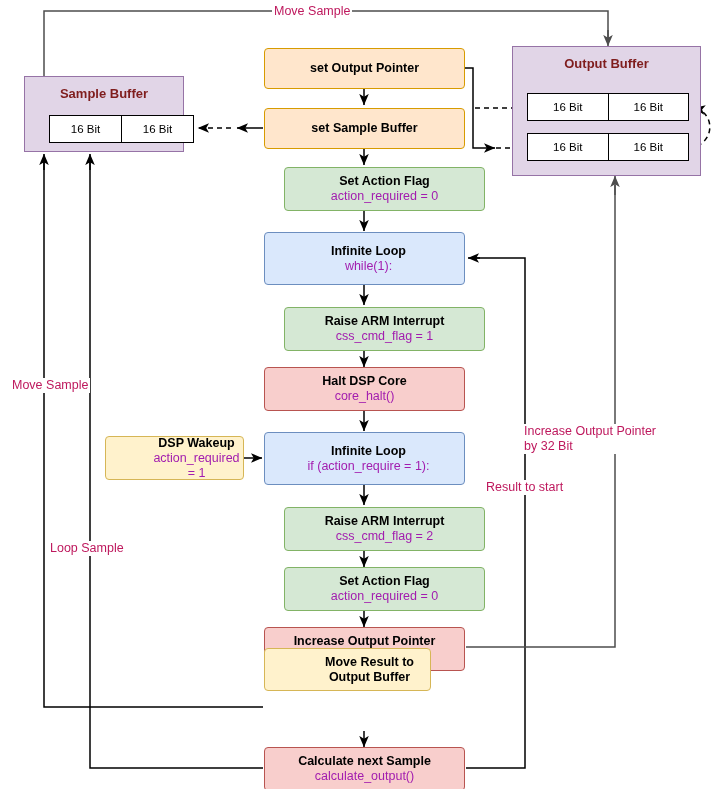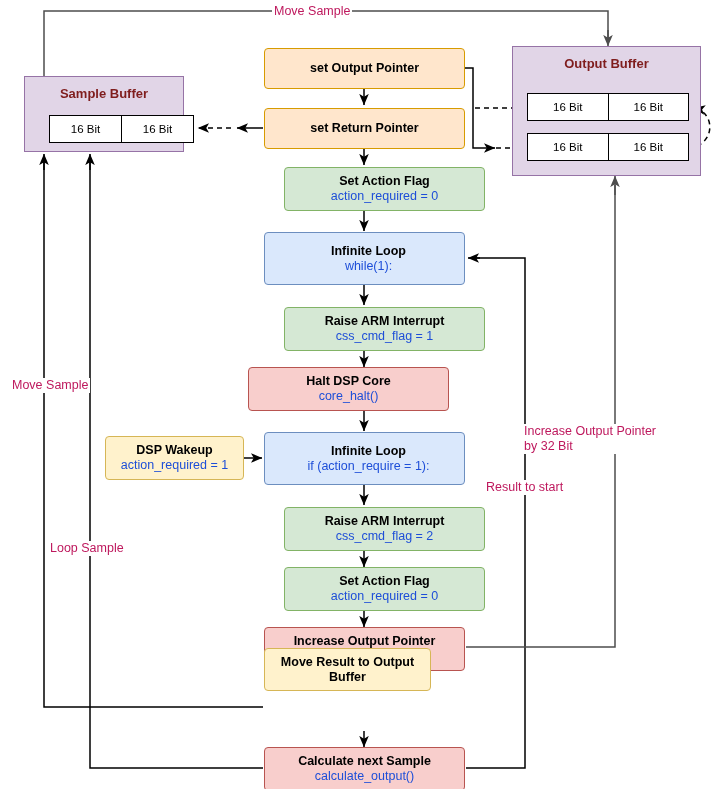"set Return Pointer" span.t1 { text: Return Pointer -> Sample Buffer }
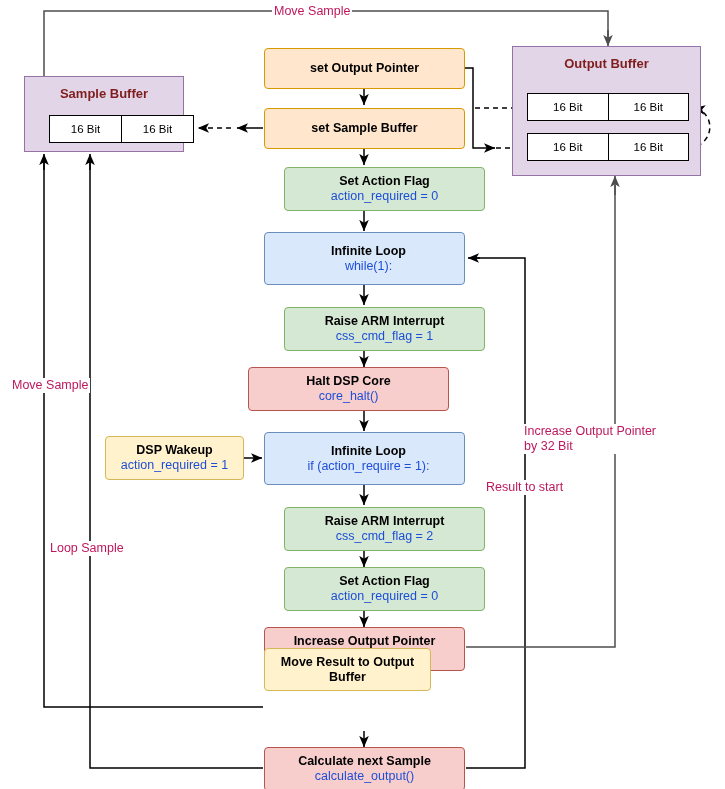"action_required = 0" .node .t2 { color: #1d4ed8 -> #a21caf }
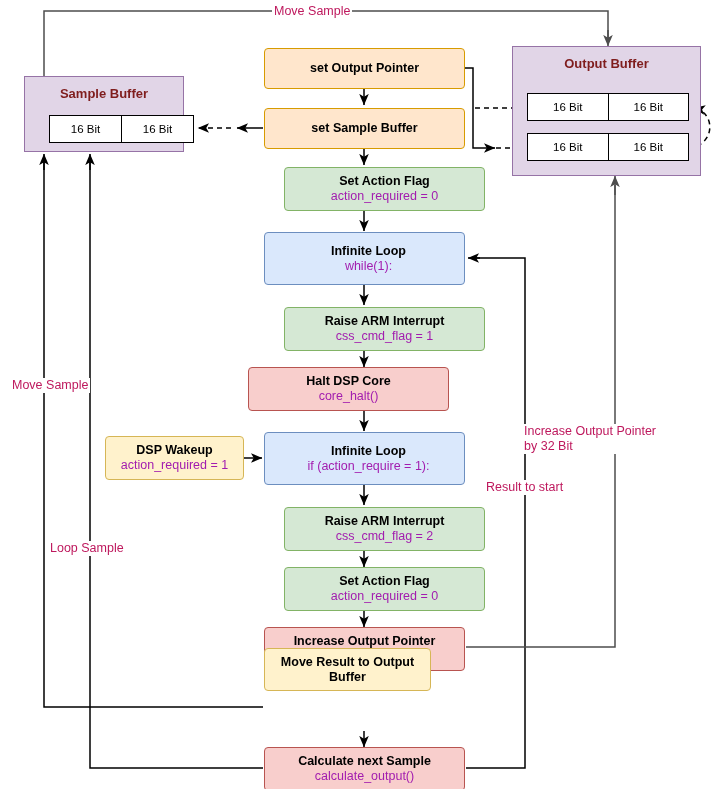"Halt DSP Core" div.node { left: 248px -> 264px }
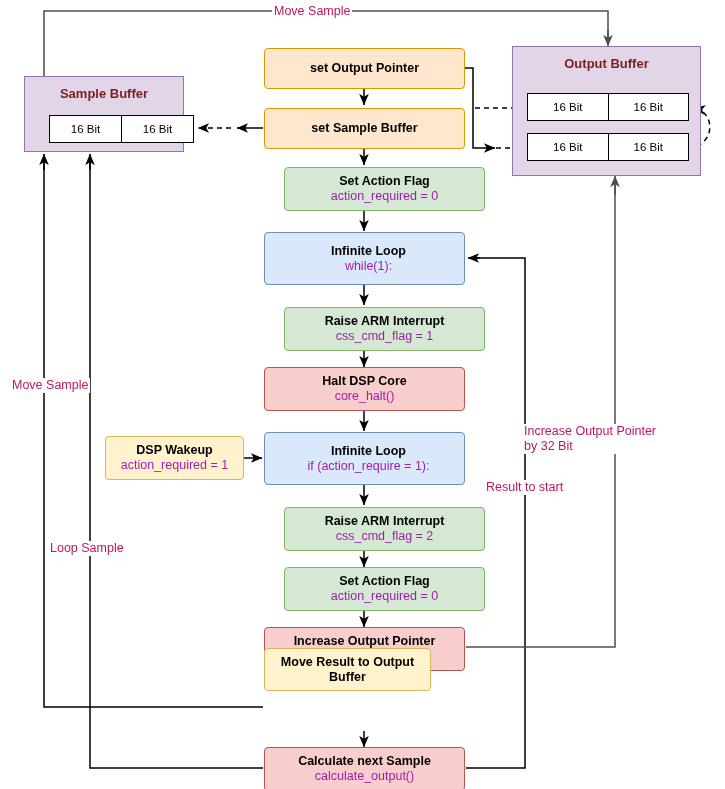"DSP Wakeup" .n-yellow { padding-left: none -> 44px }
